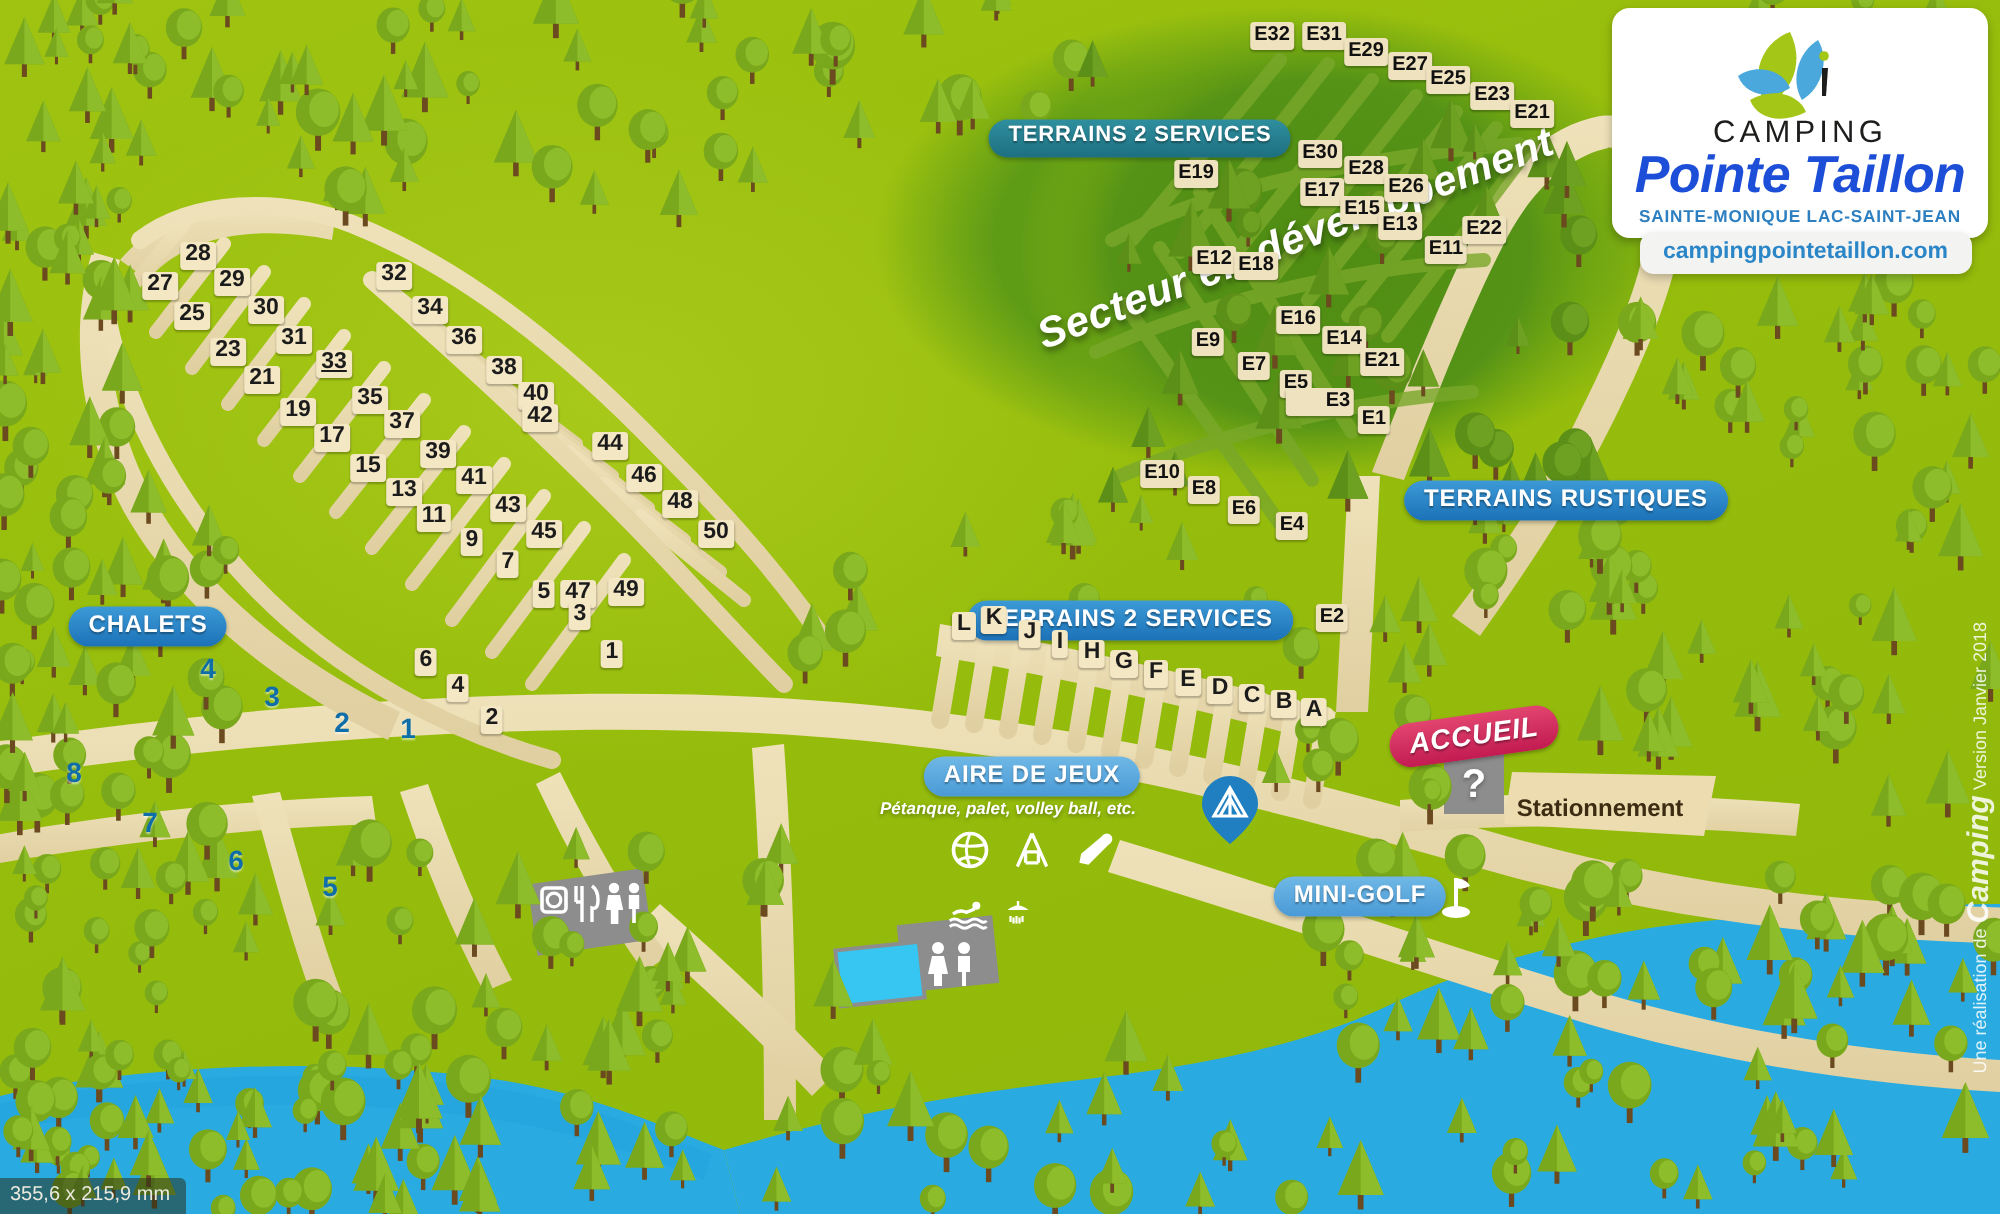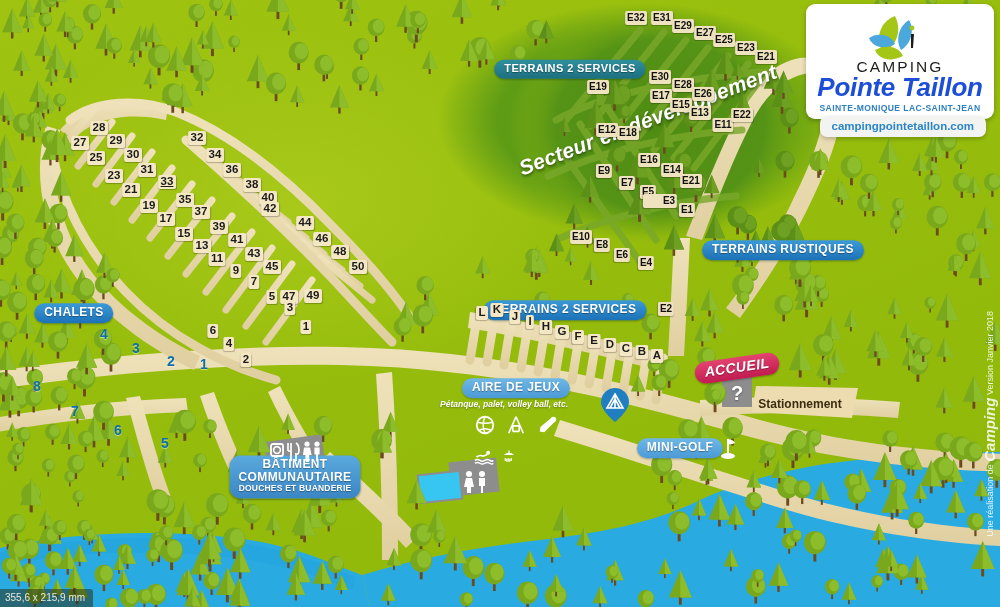"BÂTIMENT" div.badge { html: <div> <span>BÂTIMENT</span><br> <span>COMMUNAUTAIRE</span> <span>DOUCHES ET BUANDERIE</span> </div> -> none }
